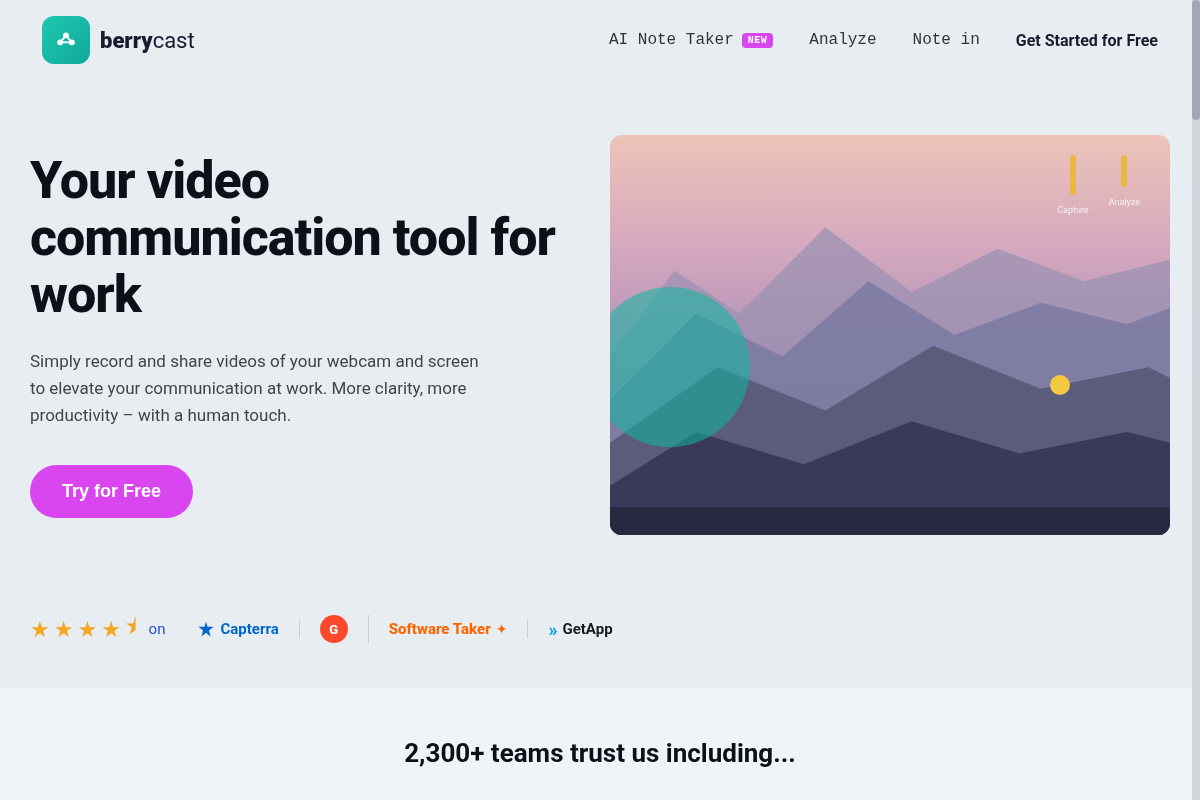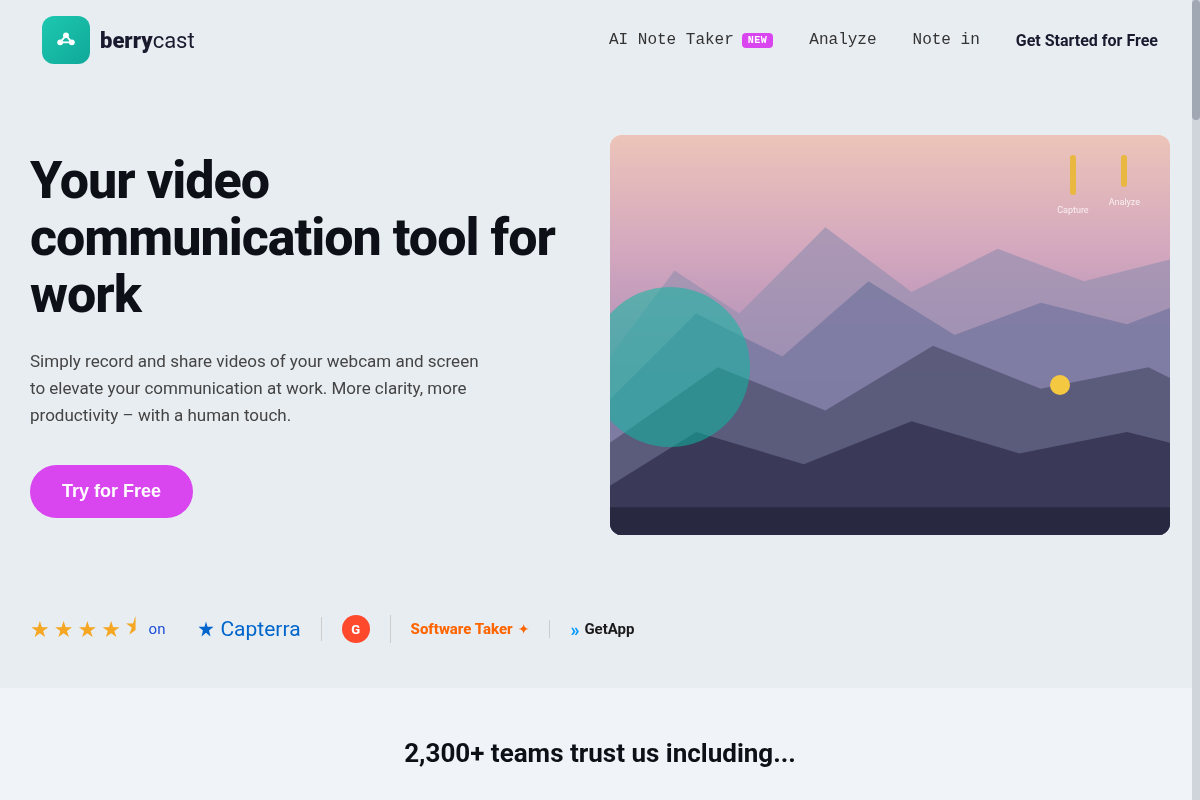"Capterra" span { font-size: 21px -> 15px; font-weight: 400 -> 700 }
